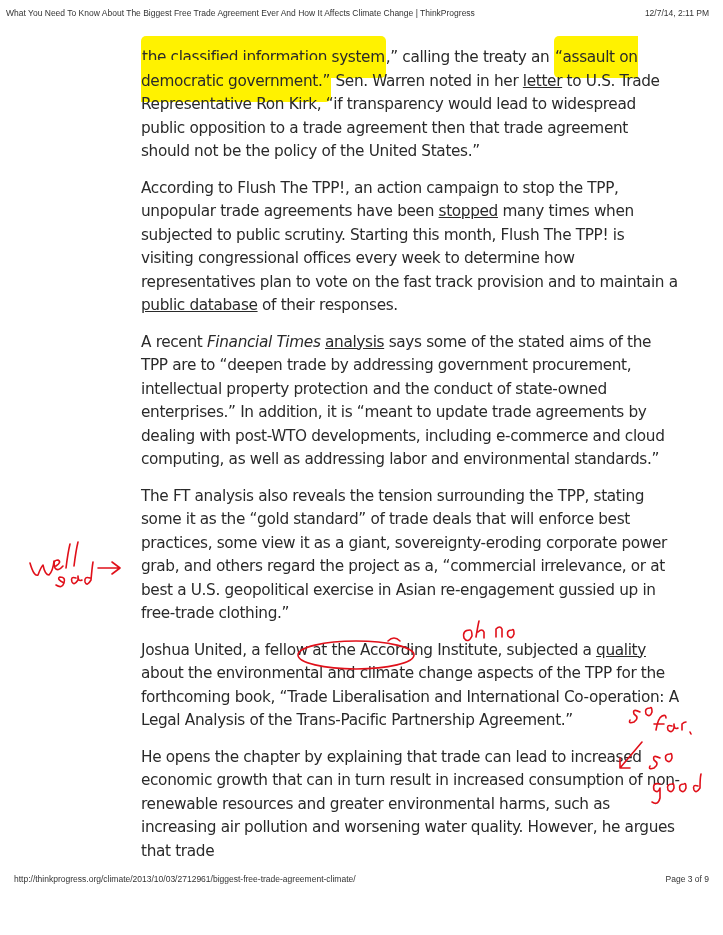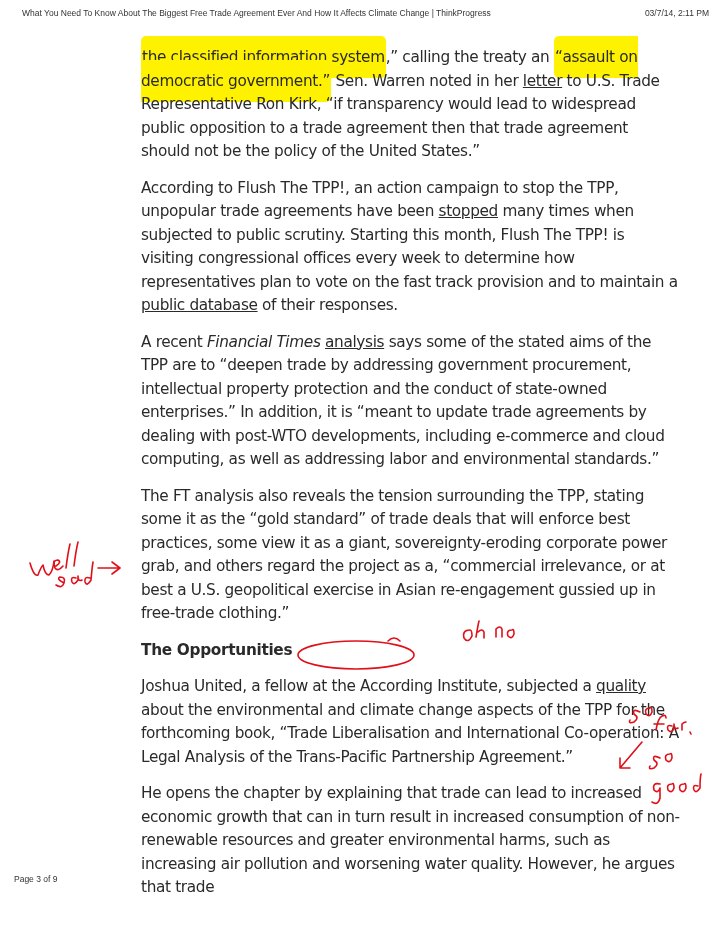"What You Need To Know" .hdr { left: 22px -> 6px }
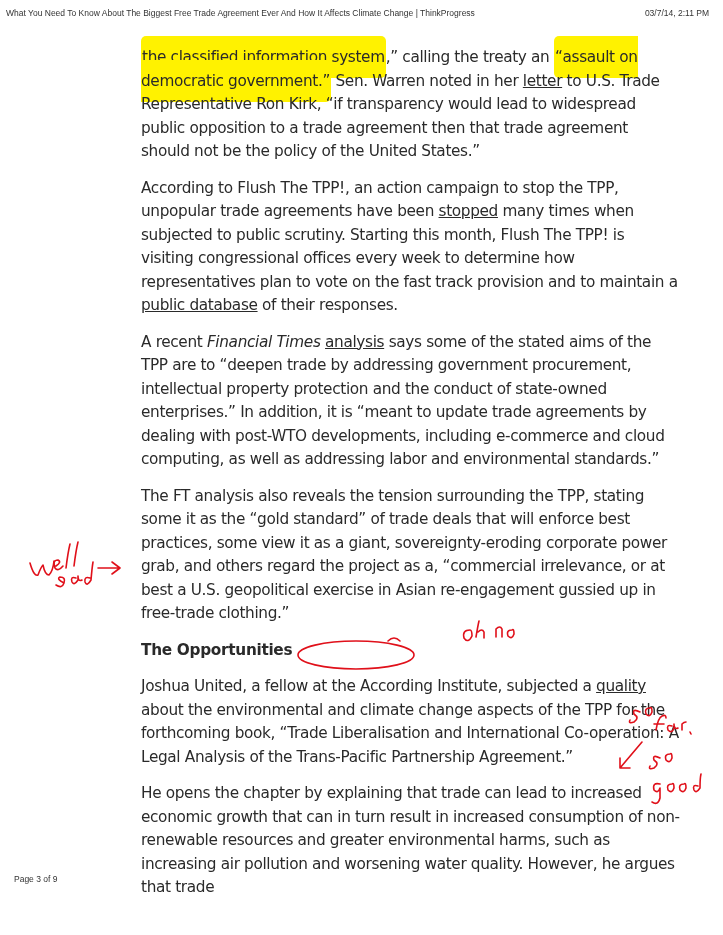"03/7/14, 2:11 PM" span { text: 03/7/14 -> 12/7/14 }
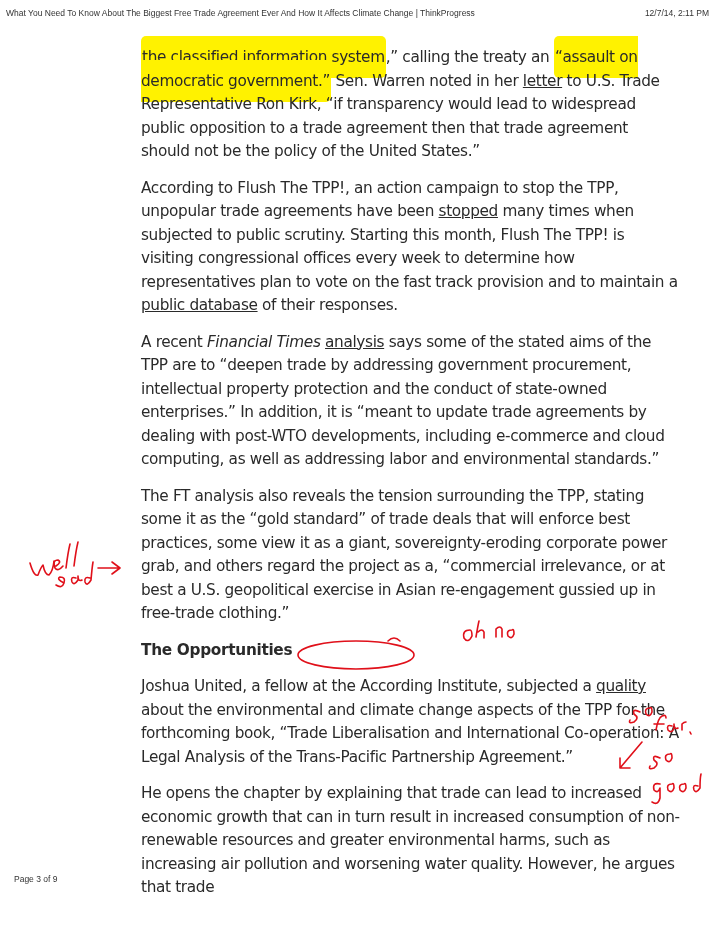"The Opportunities" h3 { html: <h3>The Opportunities</h3> -> none }
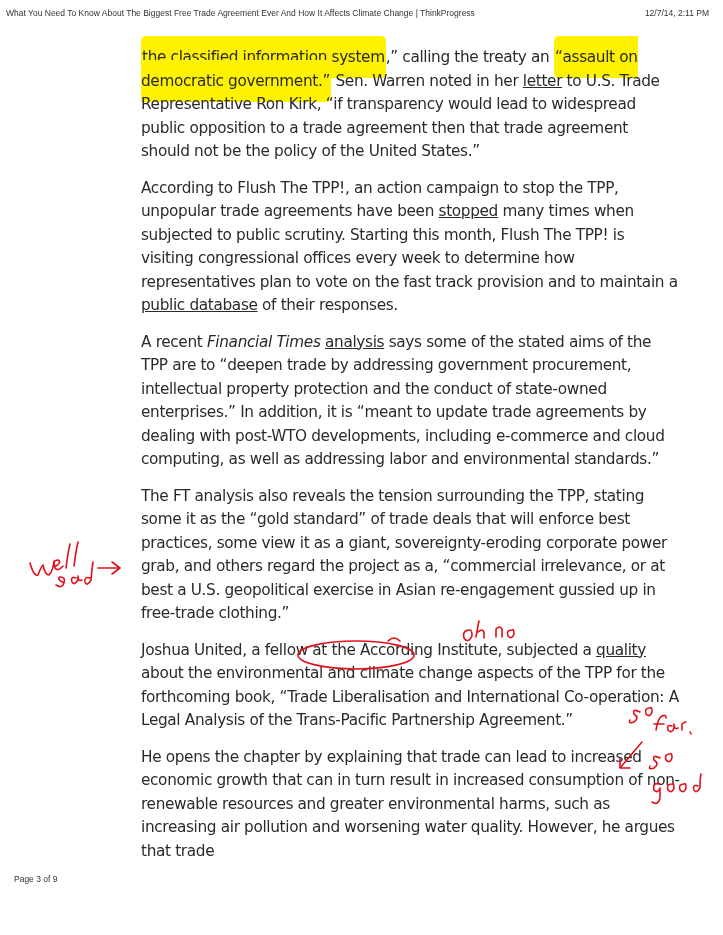"http://thinkprogress.org/climate/2013/10" span { html: none -> <span>http://thinkprogress.org/climate/2013/10/03/2712961/biggest-free-trade-agreement-climate/</span> }
